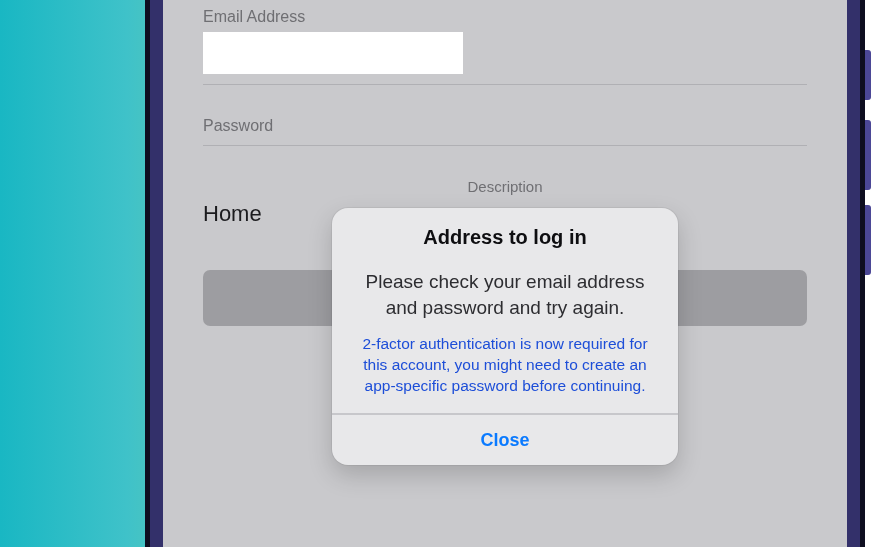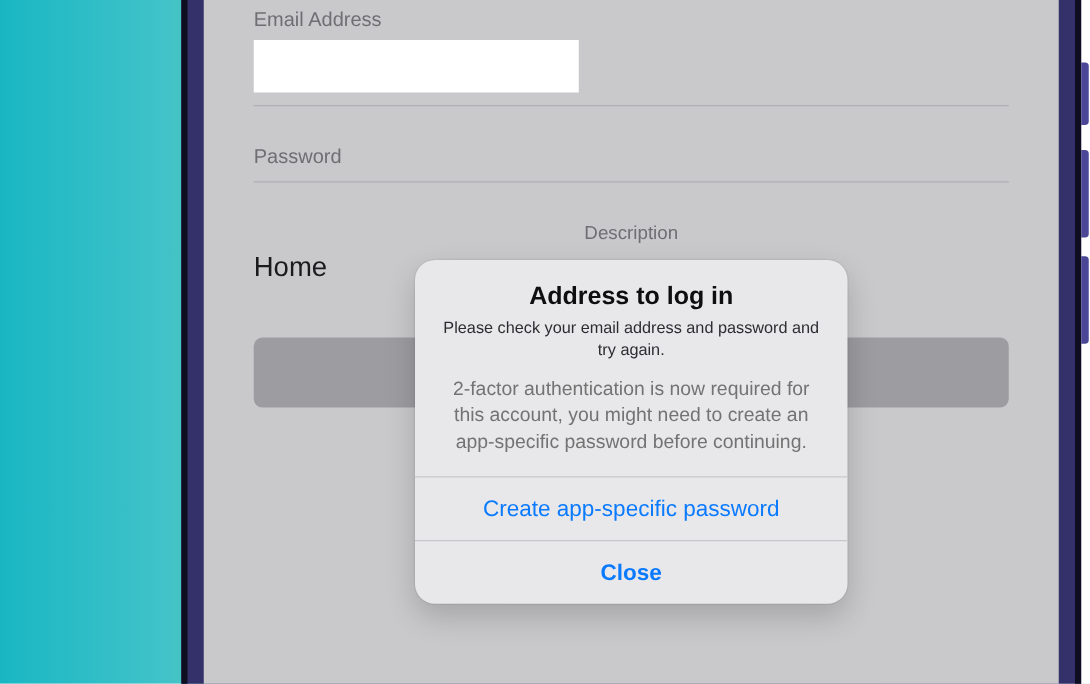"Please check your email address" .alert-msg { font-size: 13px -> 19px; margin-top: 4px -> 20px }
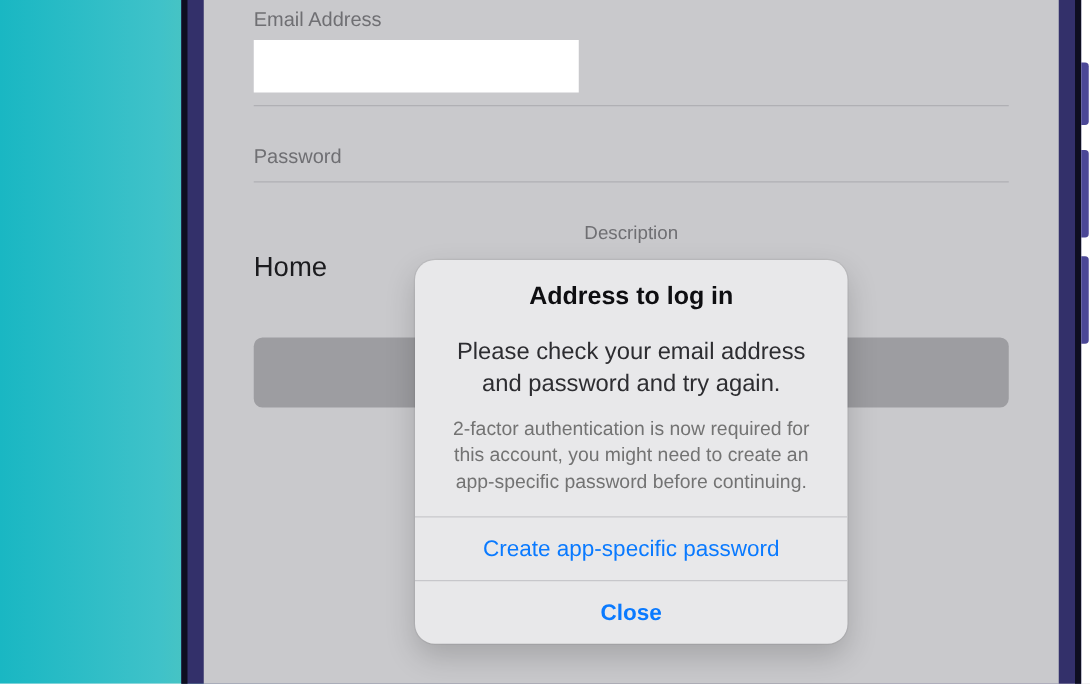"2-factor authentication is now required" .alert-msg2 { color: #737373 -> #1d4ed8 }
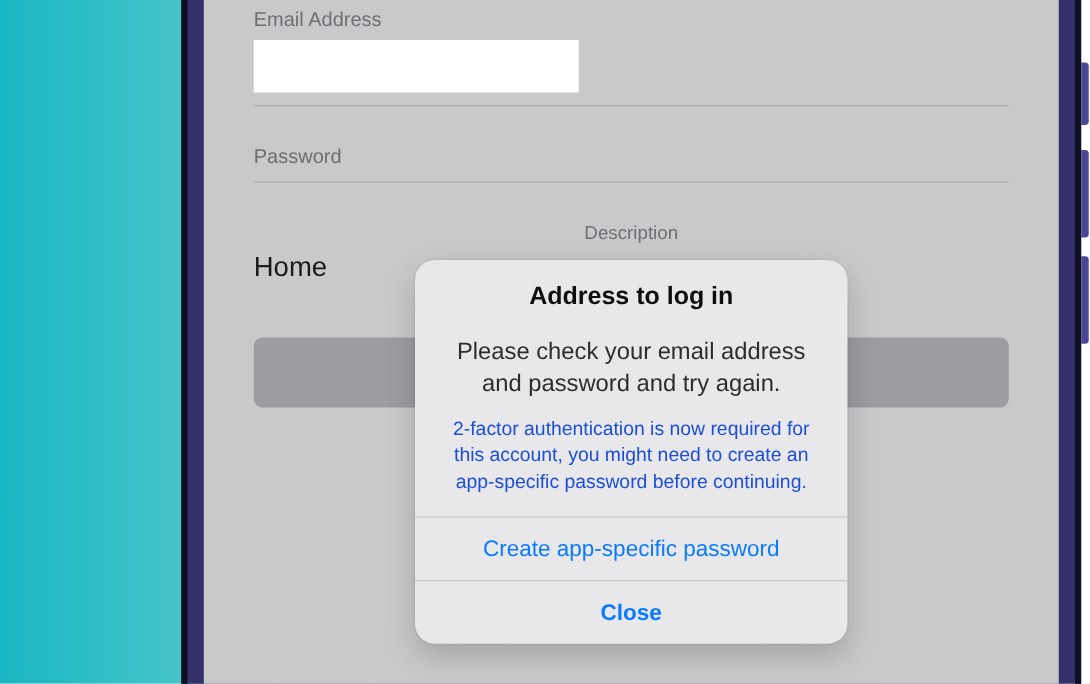"Create app-specific password" div.alert-btn { html: <div>Create app-specific password</div> -> none }
